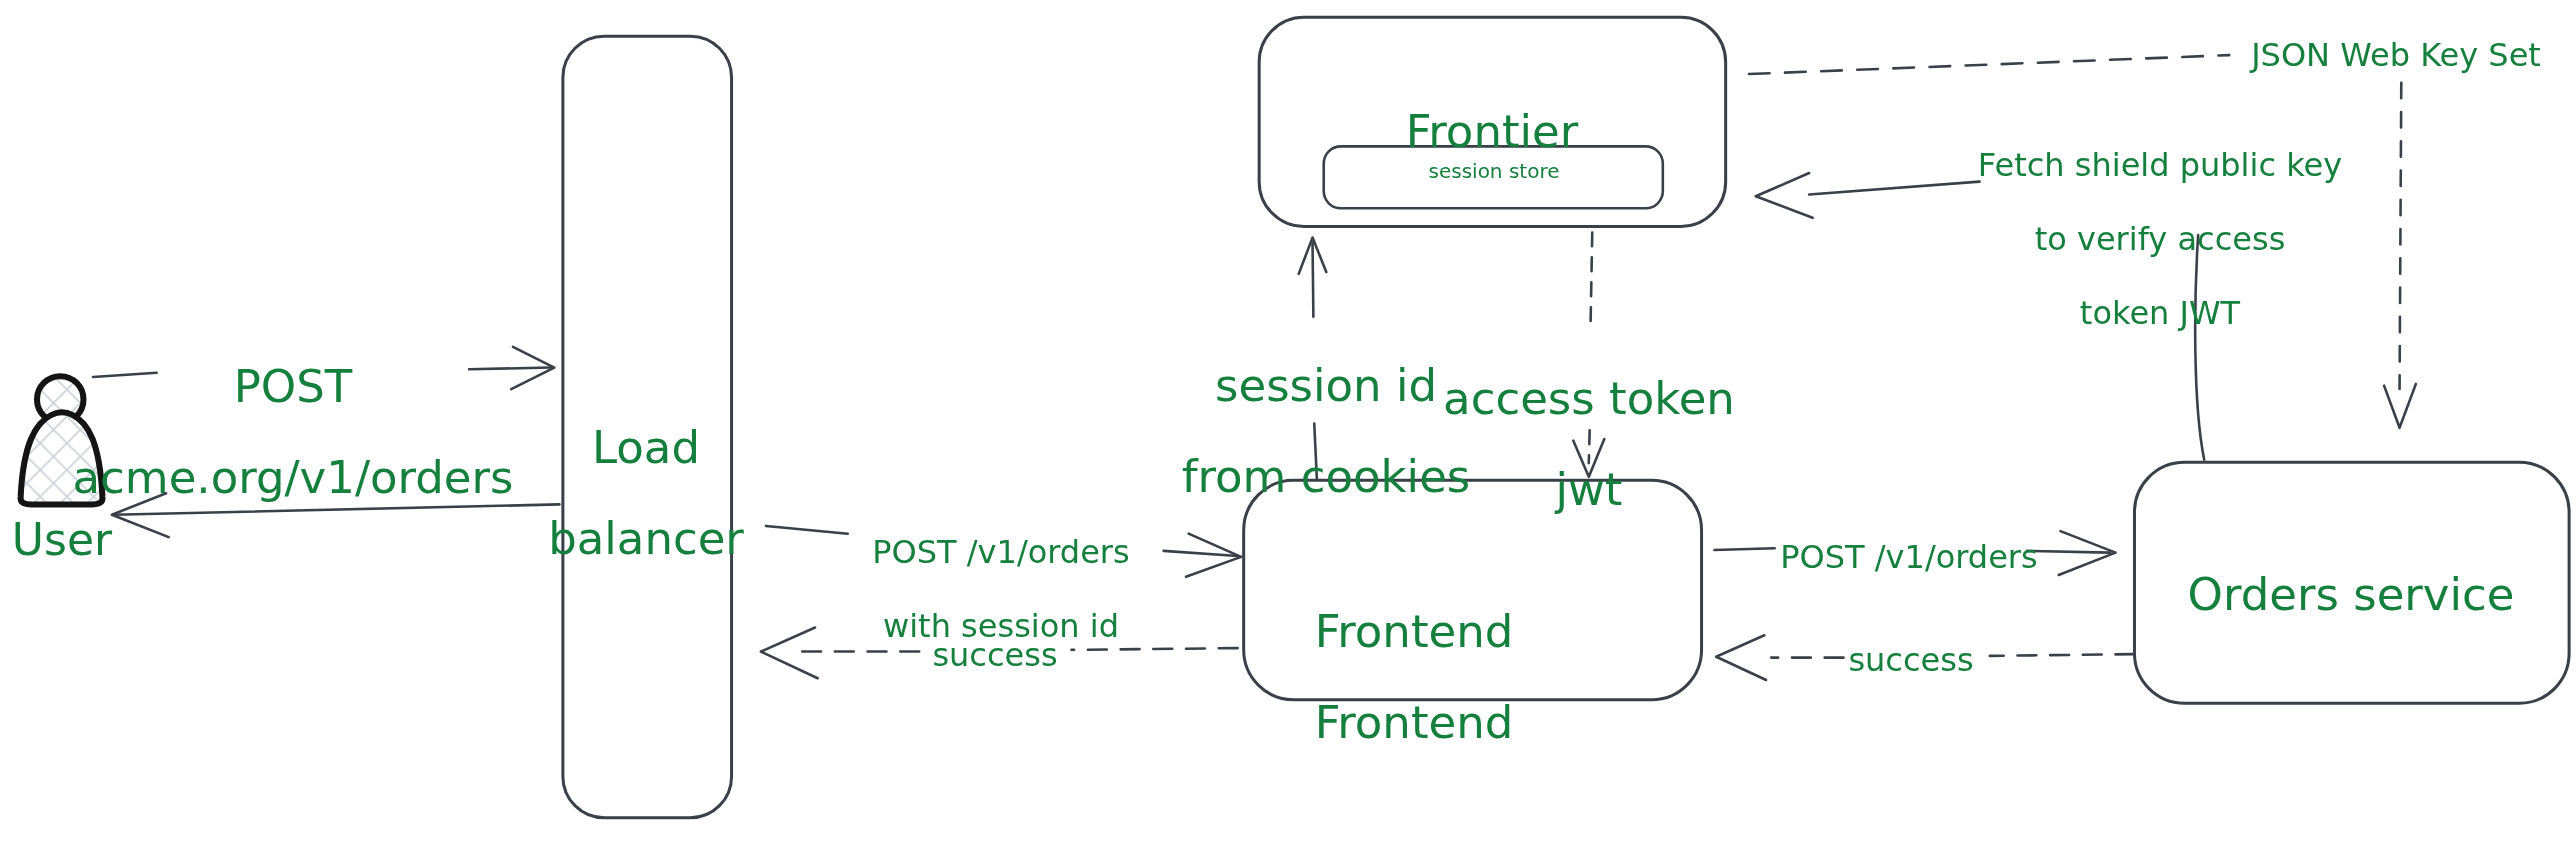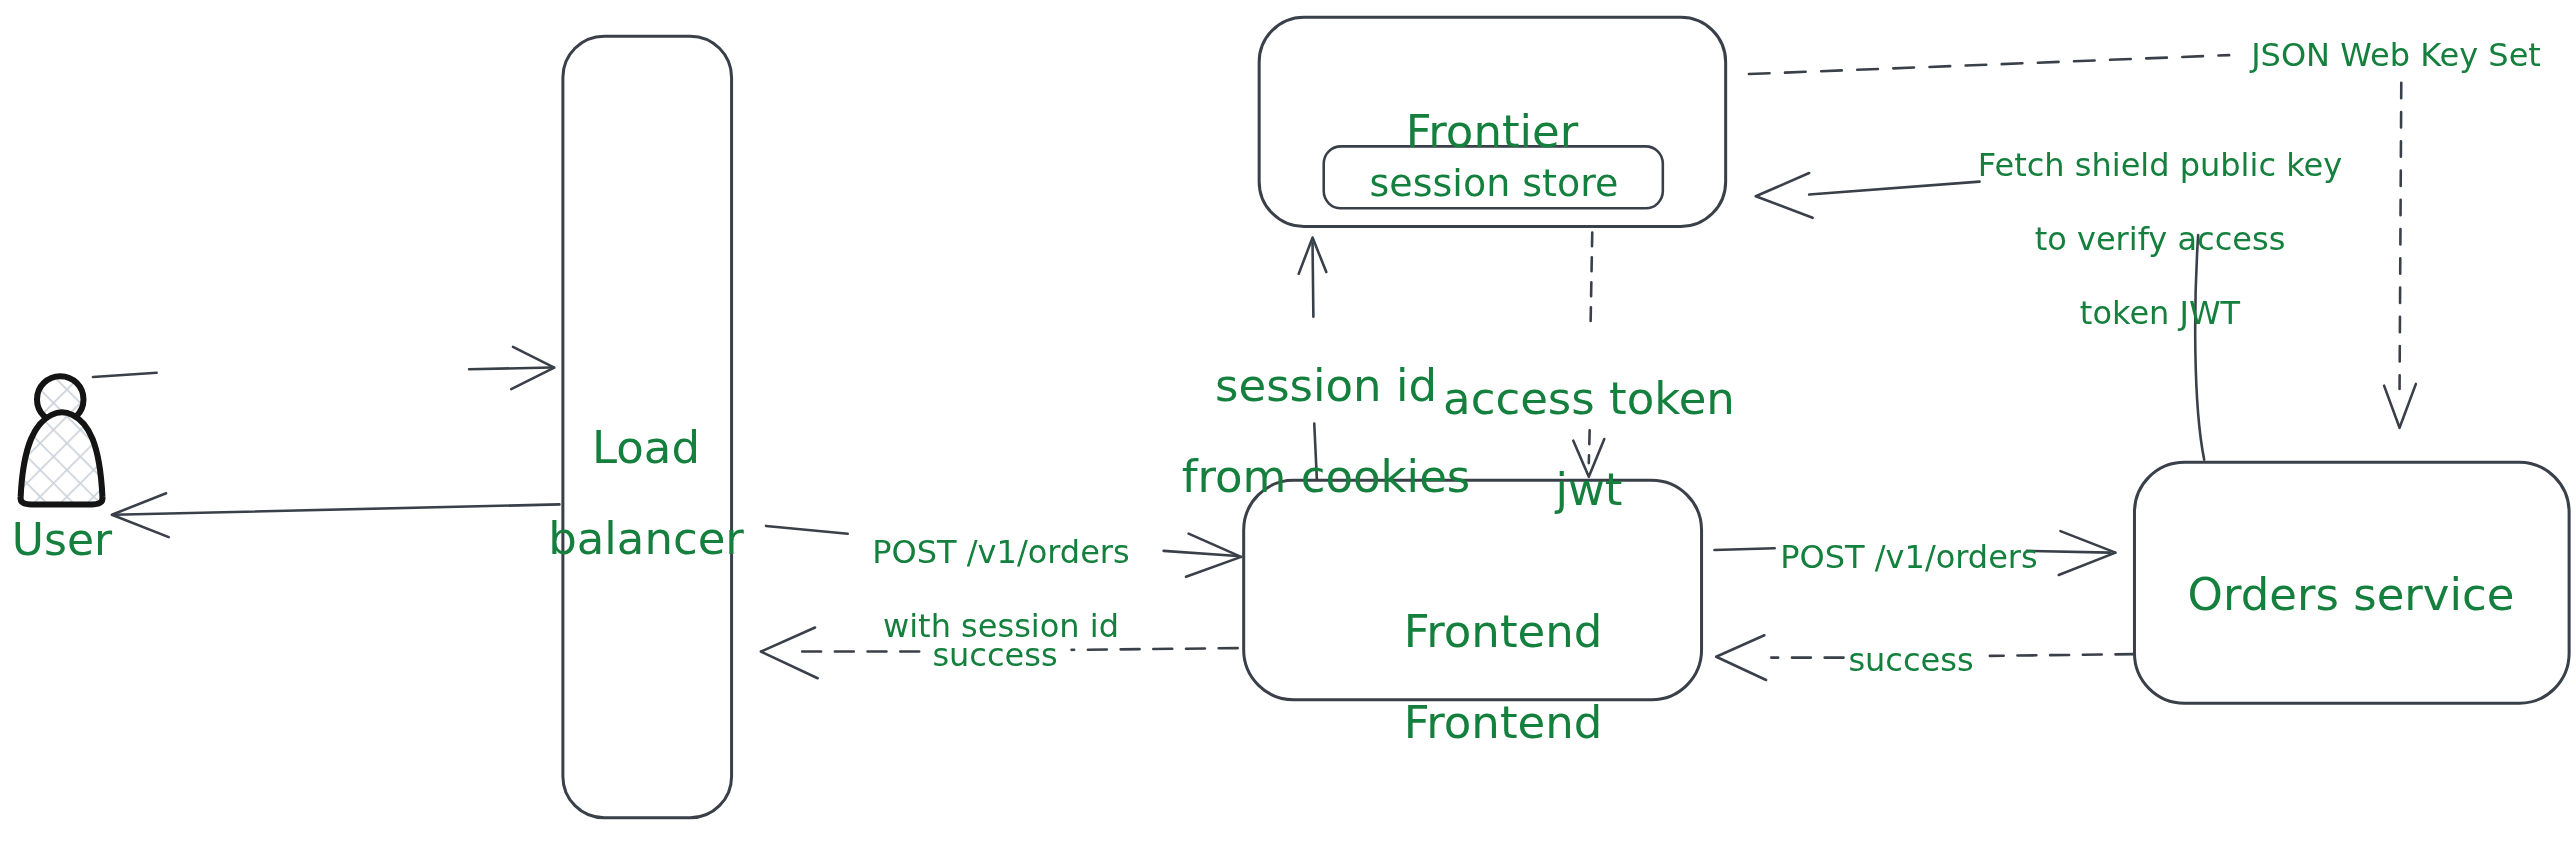"session store" .f36 { font-size: 38px -> 20px }
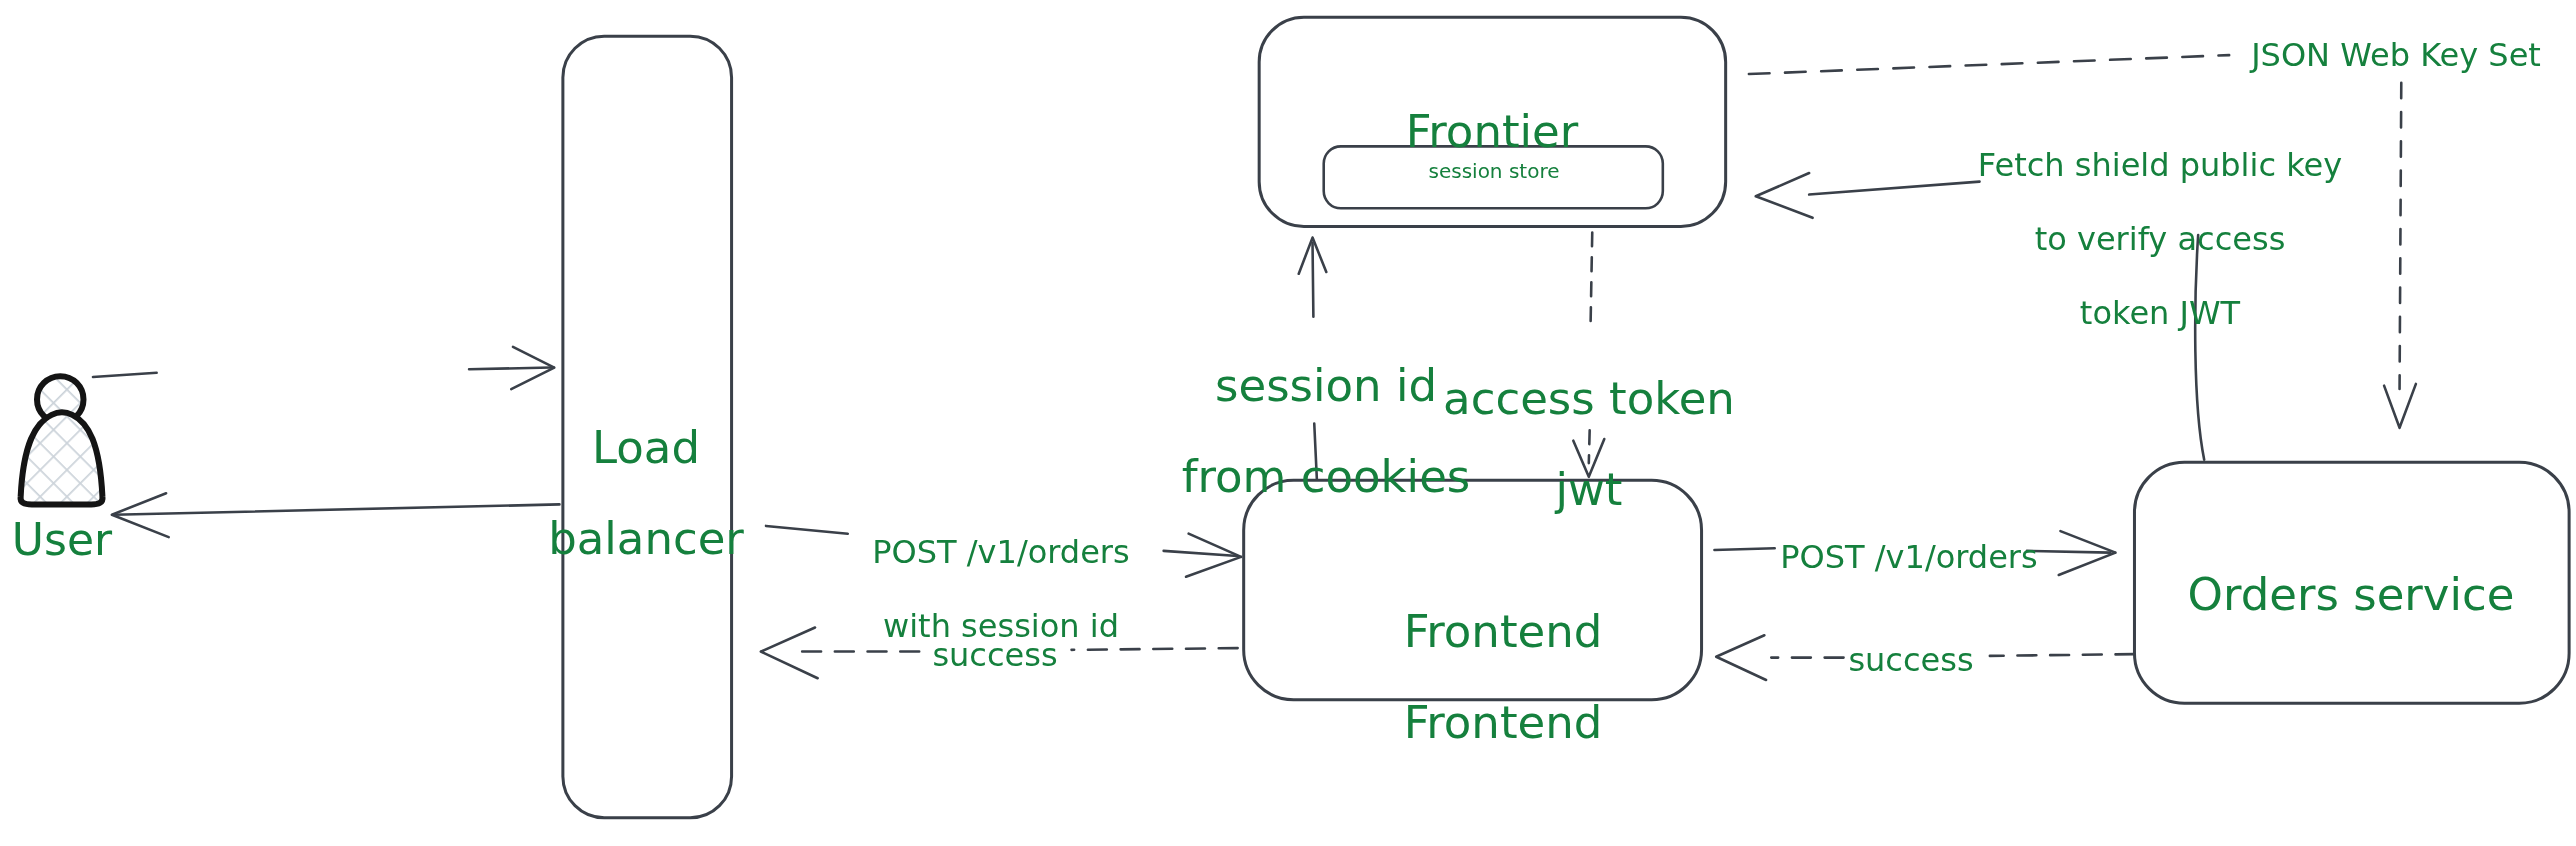"POST" div.lbl { html: none -> <div> <span>POST</span> <span>acme.org/v1/orders</span> </div> }
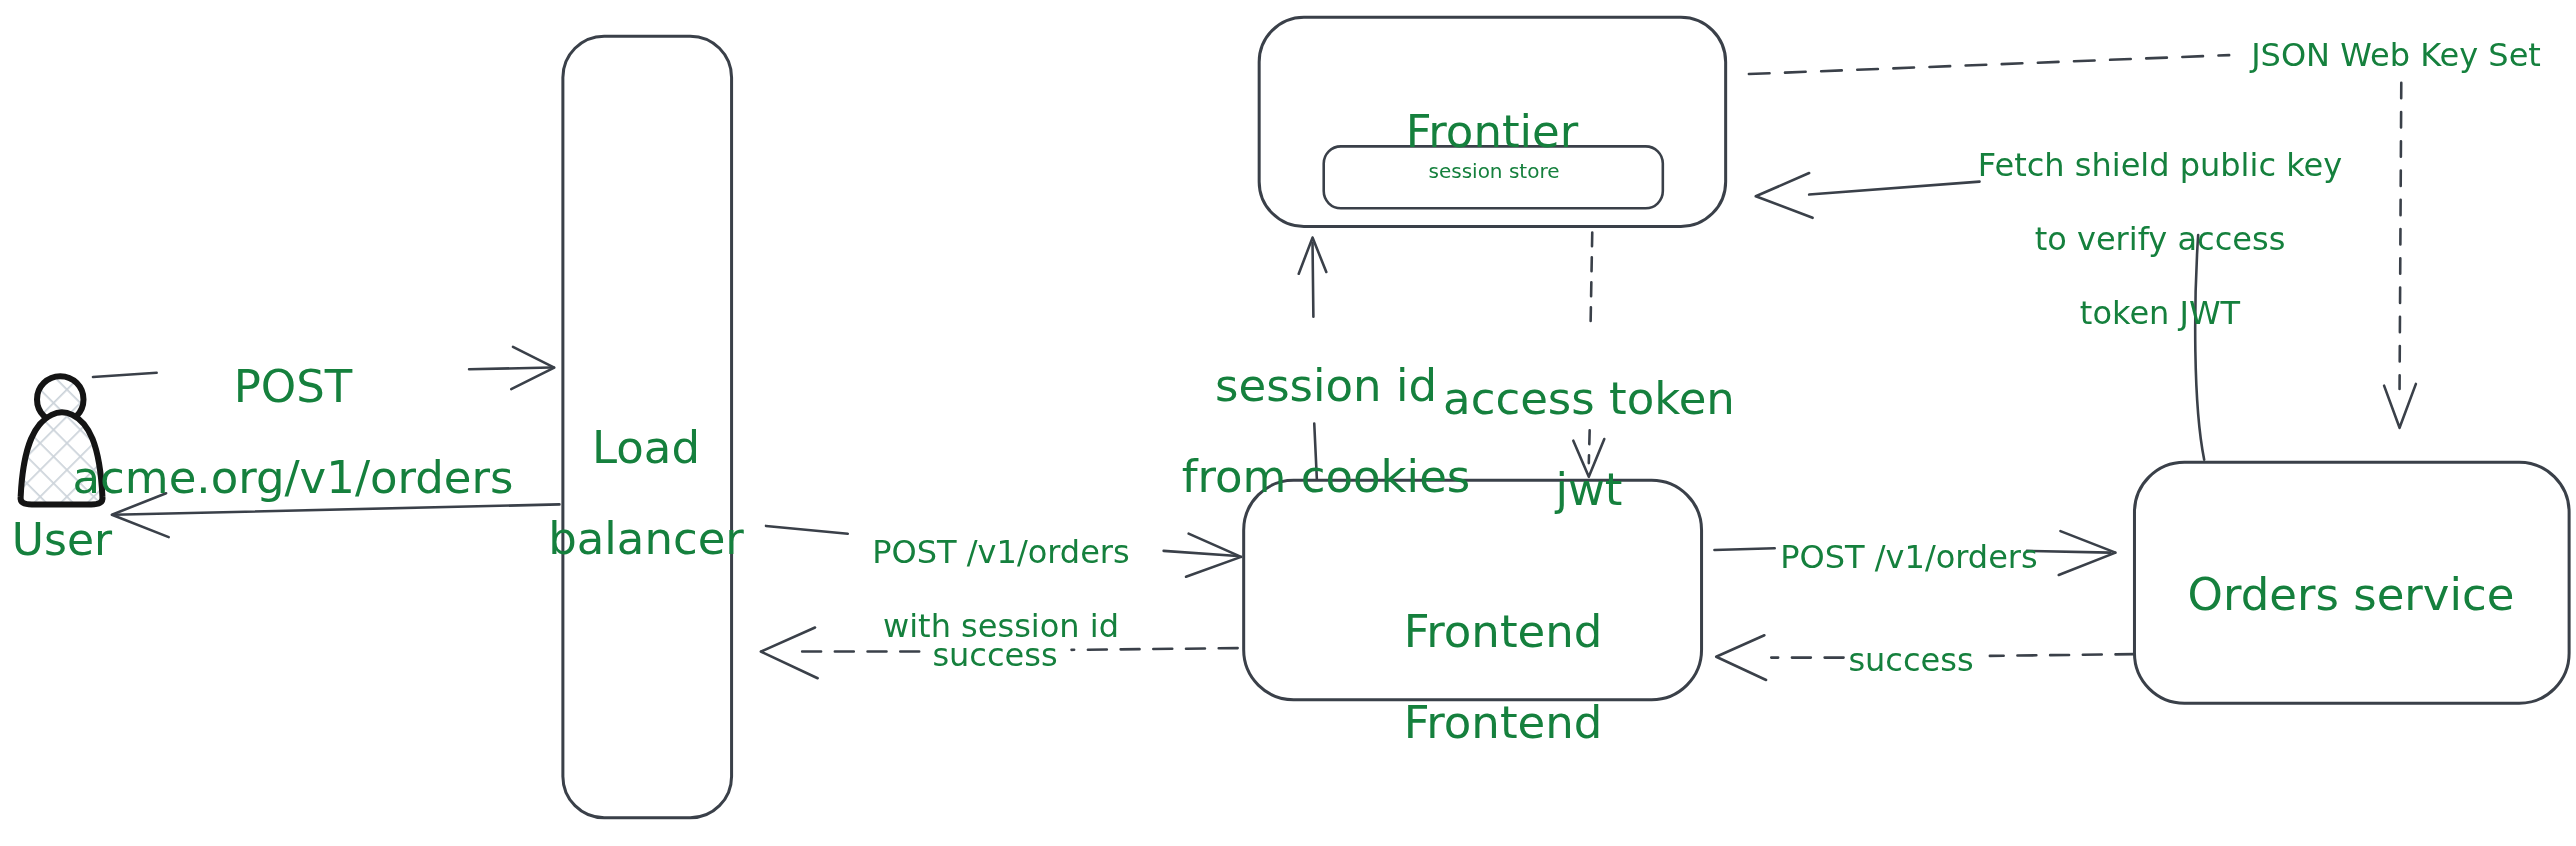"Frontend" div.lbl { left: 1503px -> 1414px }
